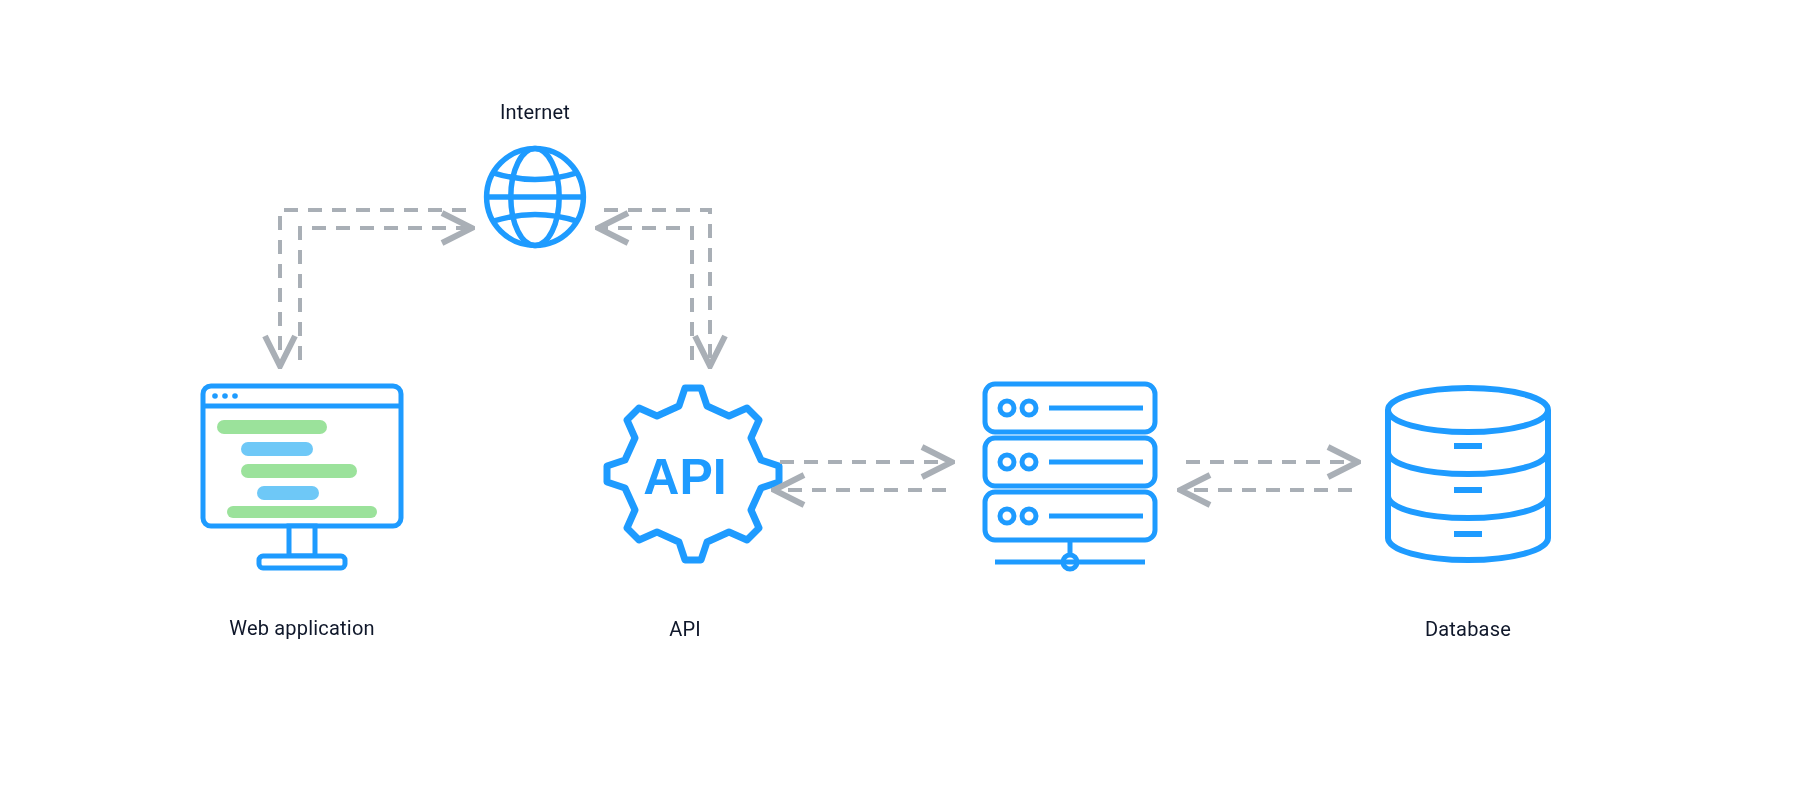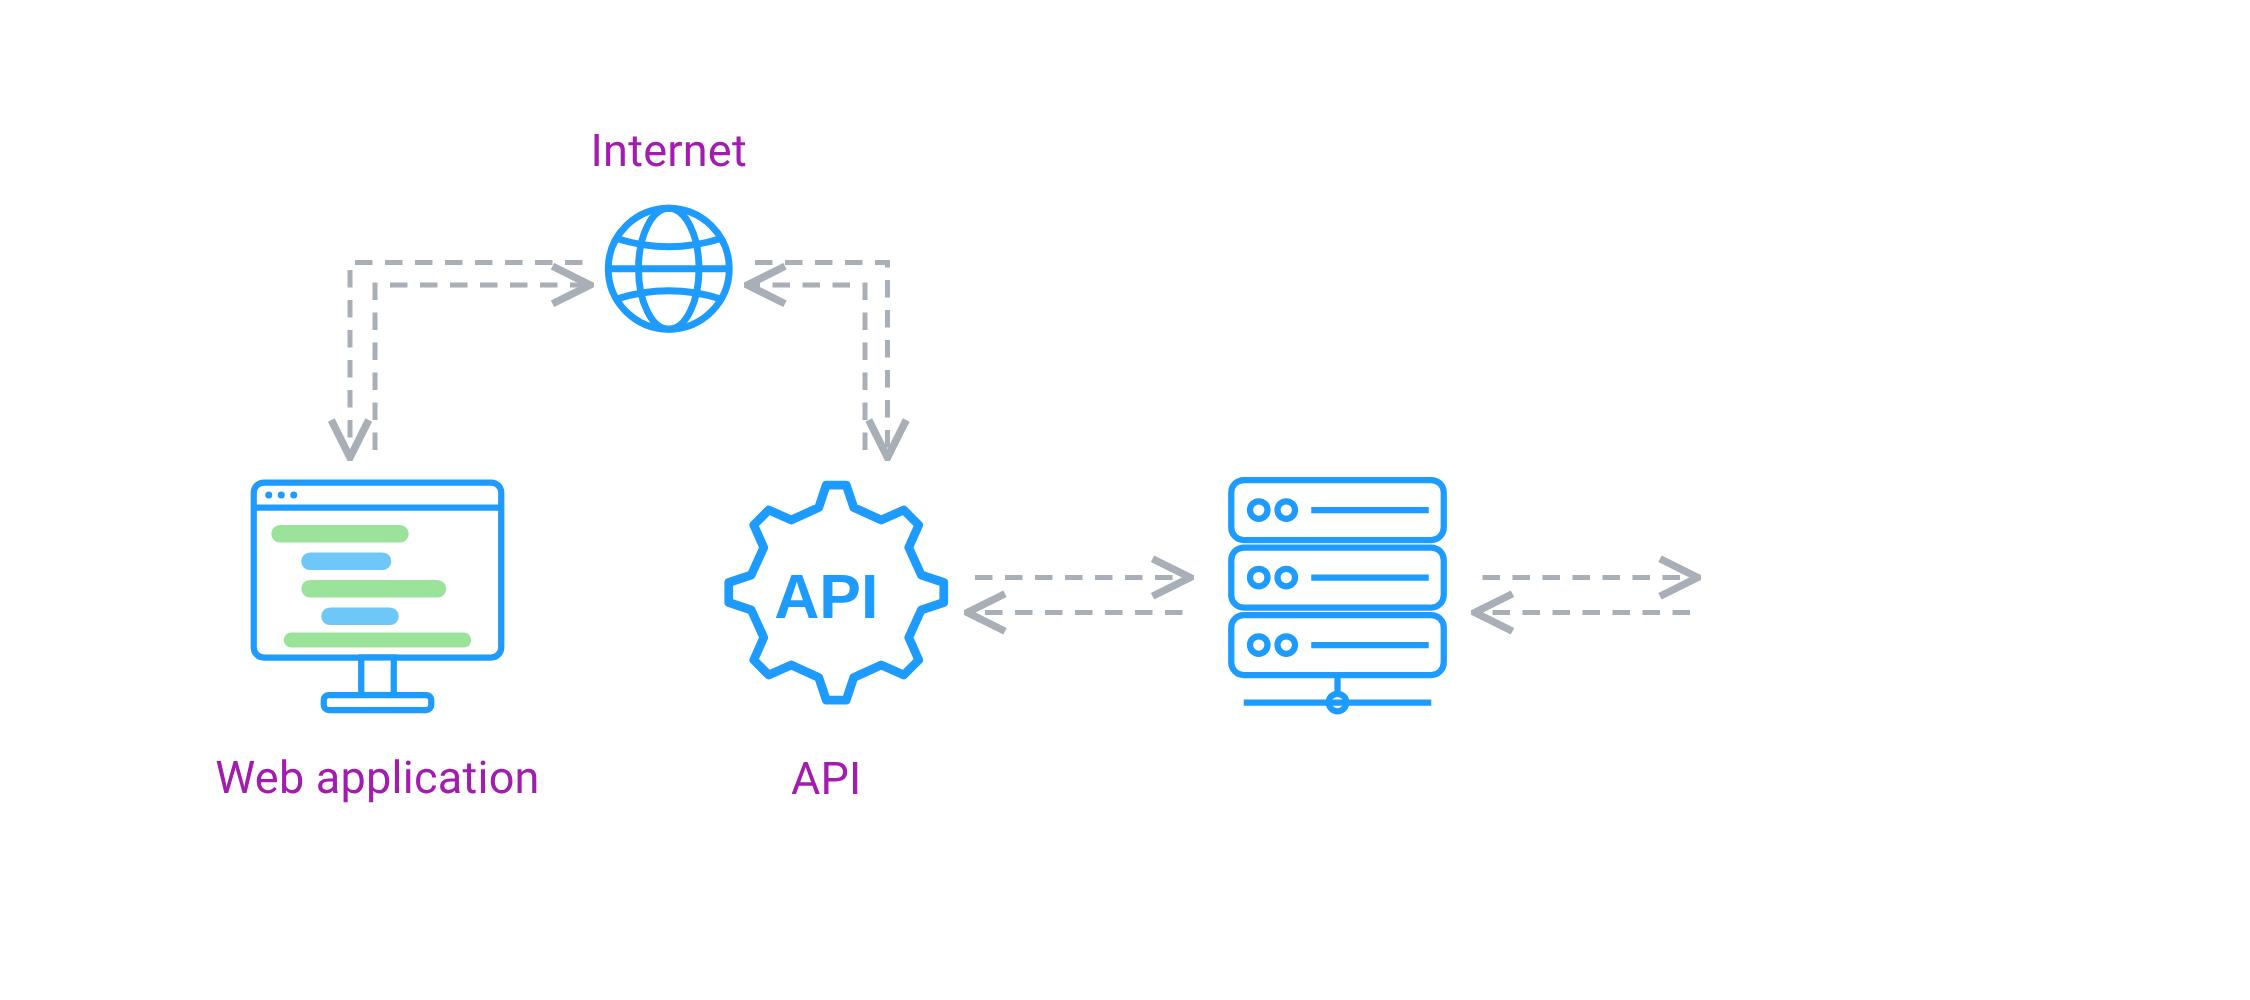"Internet" .label { color: #a21caf -> #0f172a; font-size: 36px -> 20px }
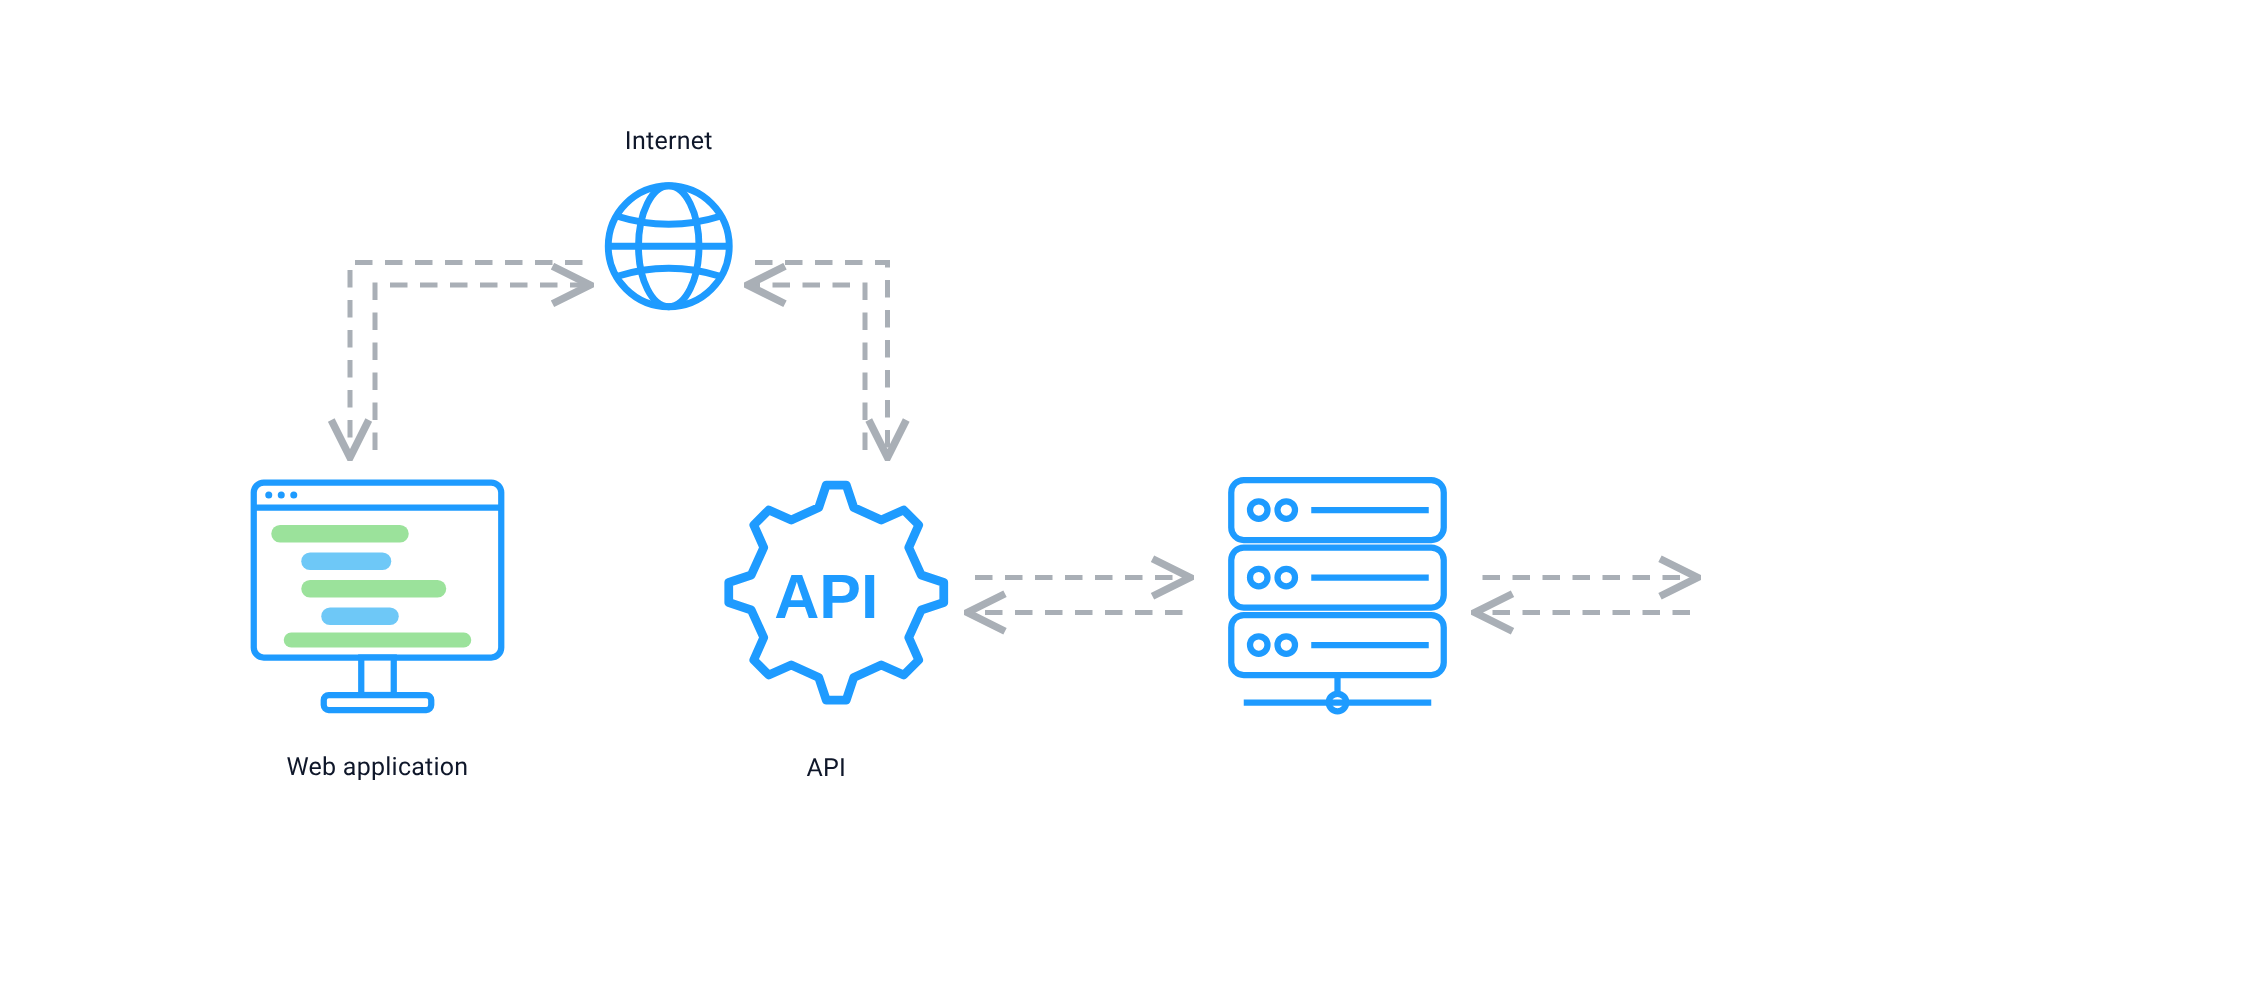"API" div.node { left: 556px -> 580px }
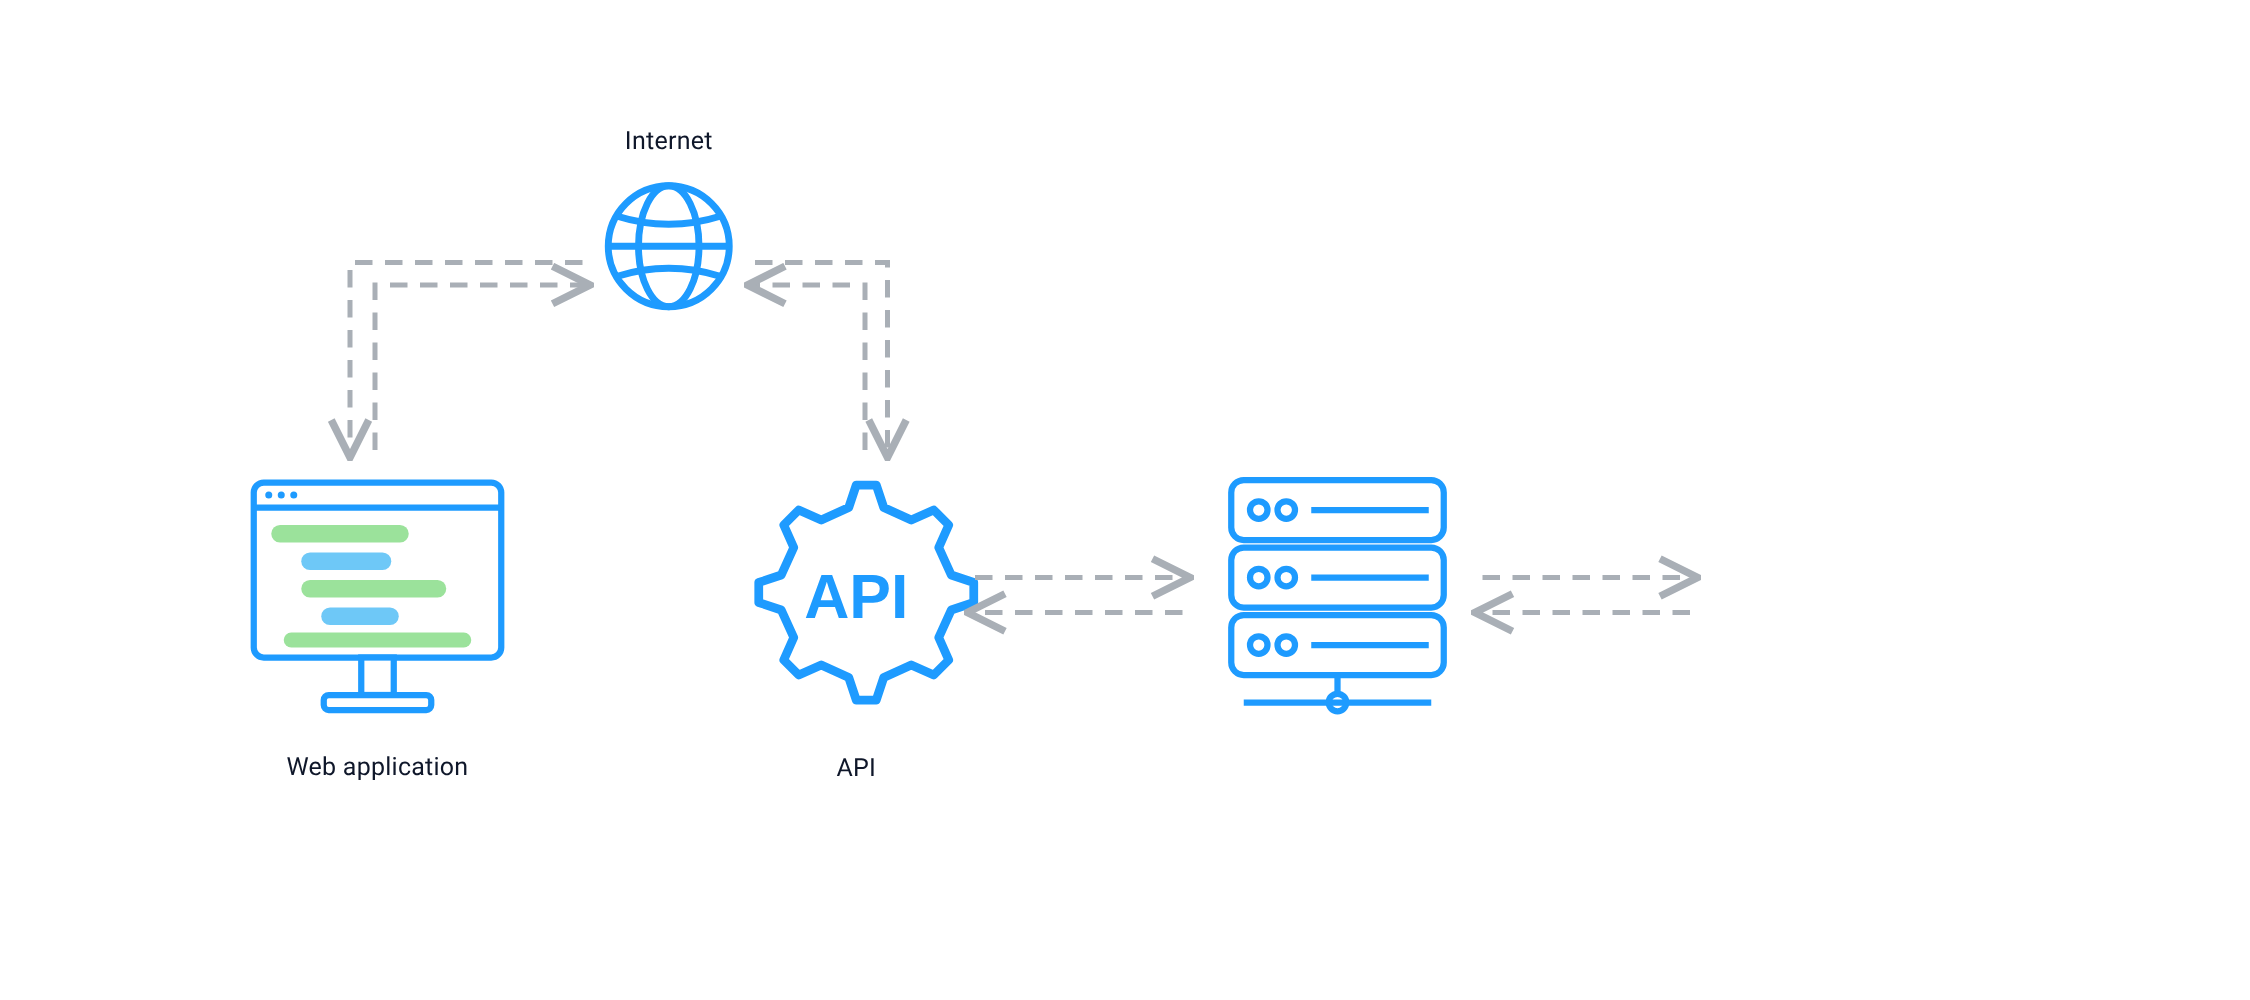"Web application" .label-bottom { margin-top: 26px -> 41px }
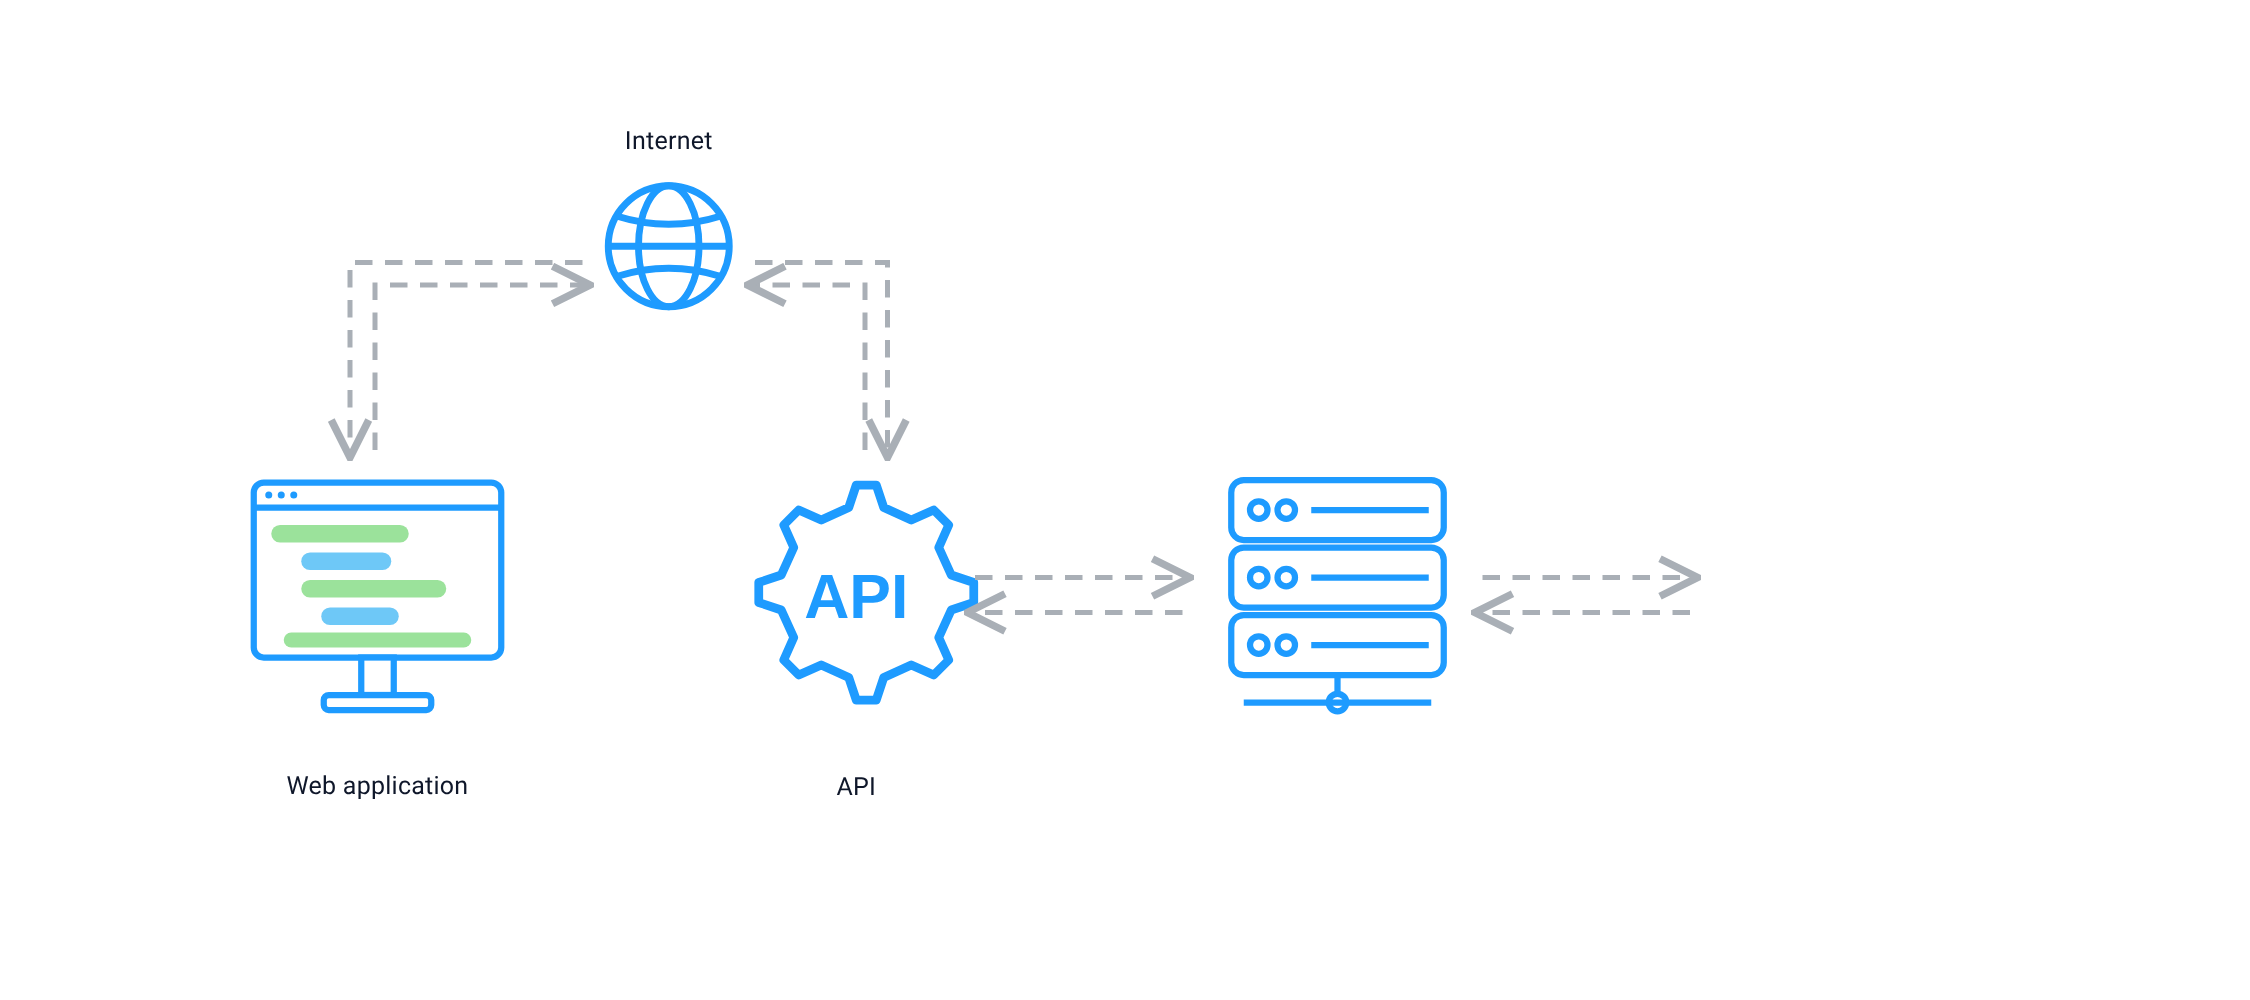"Database" div.node { html: none -> <div> <svg> <g> <path></path> <ellipse></ellipse> <path></path> <path></path> </g> <line></line> <line></line> <line></line> </svg> <span>Database</span> </div> }
